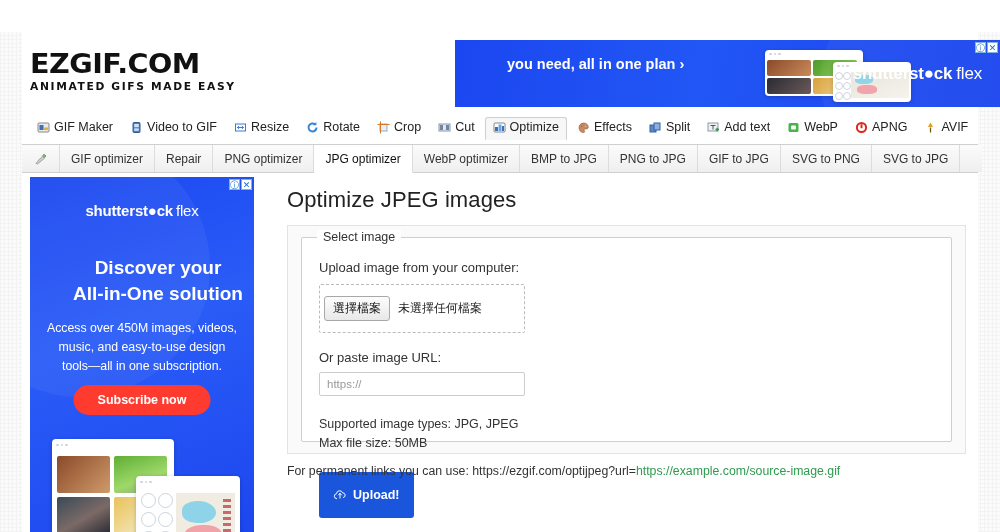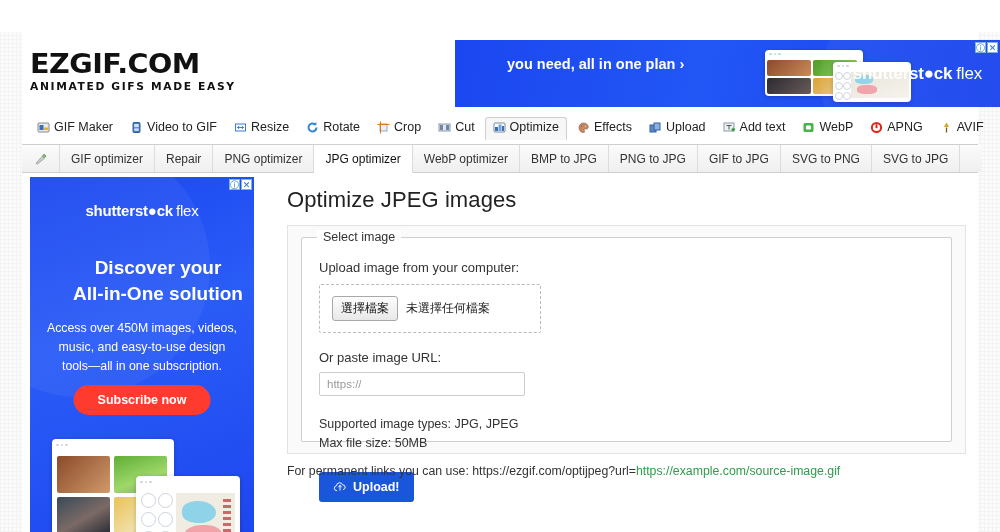"Upload" span { text: Upload -> Split }
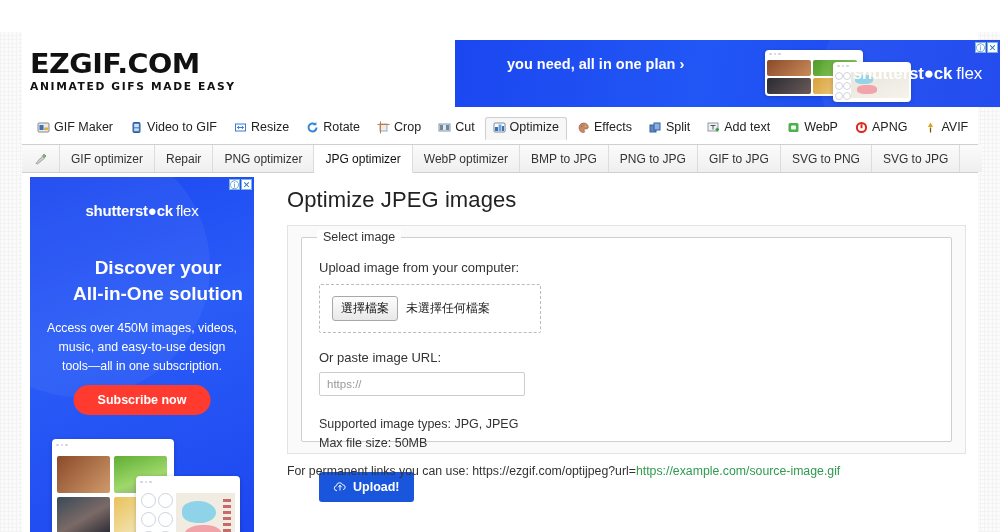"選擇檔案" .drop { padding: 11px 12px -> 11px 4px }
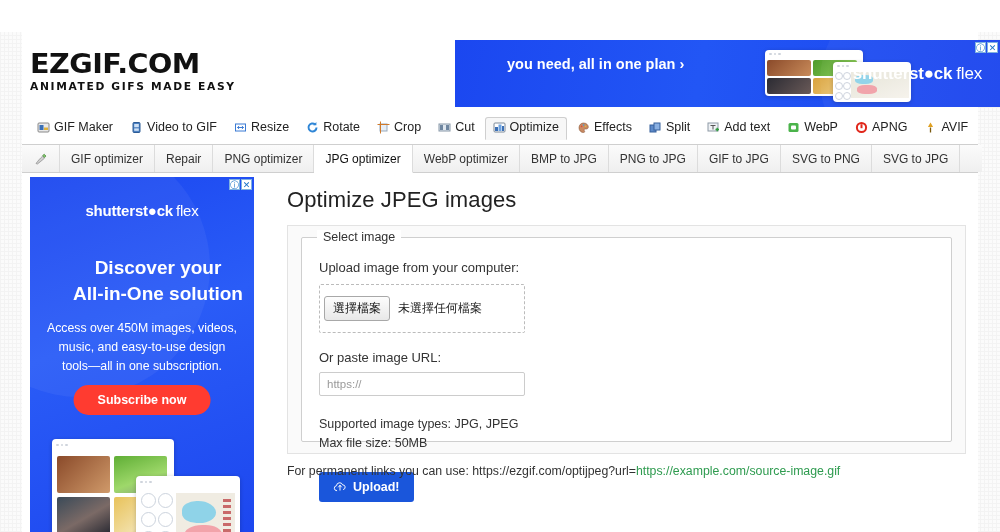"Upload!" .uploadbtn { padding: 8px 14px -> 16px 14px }
